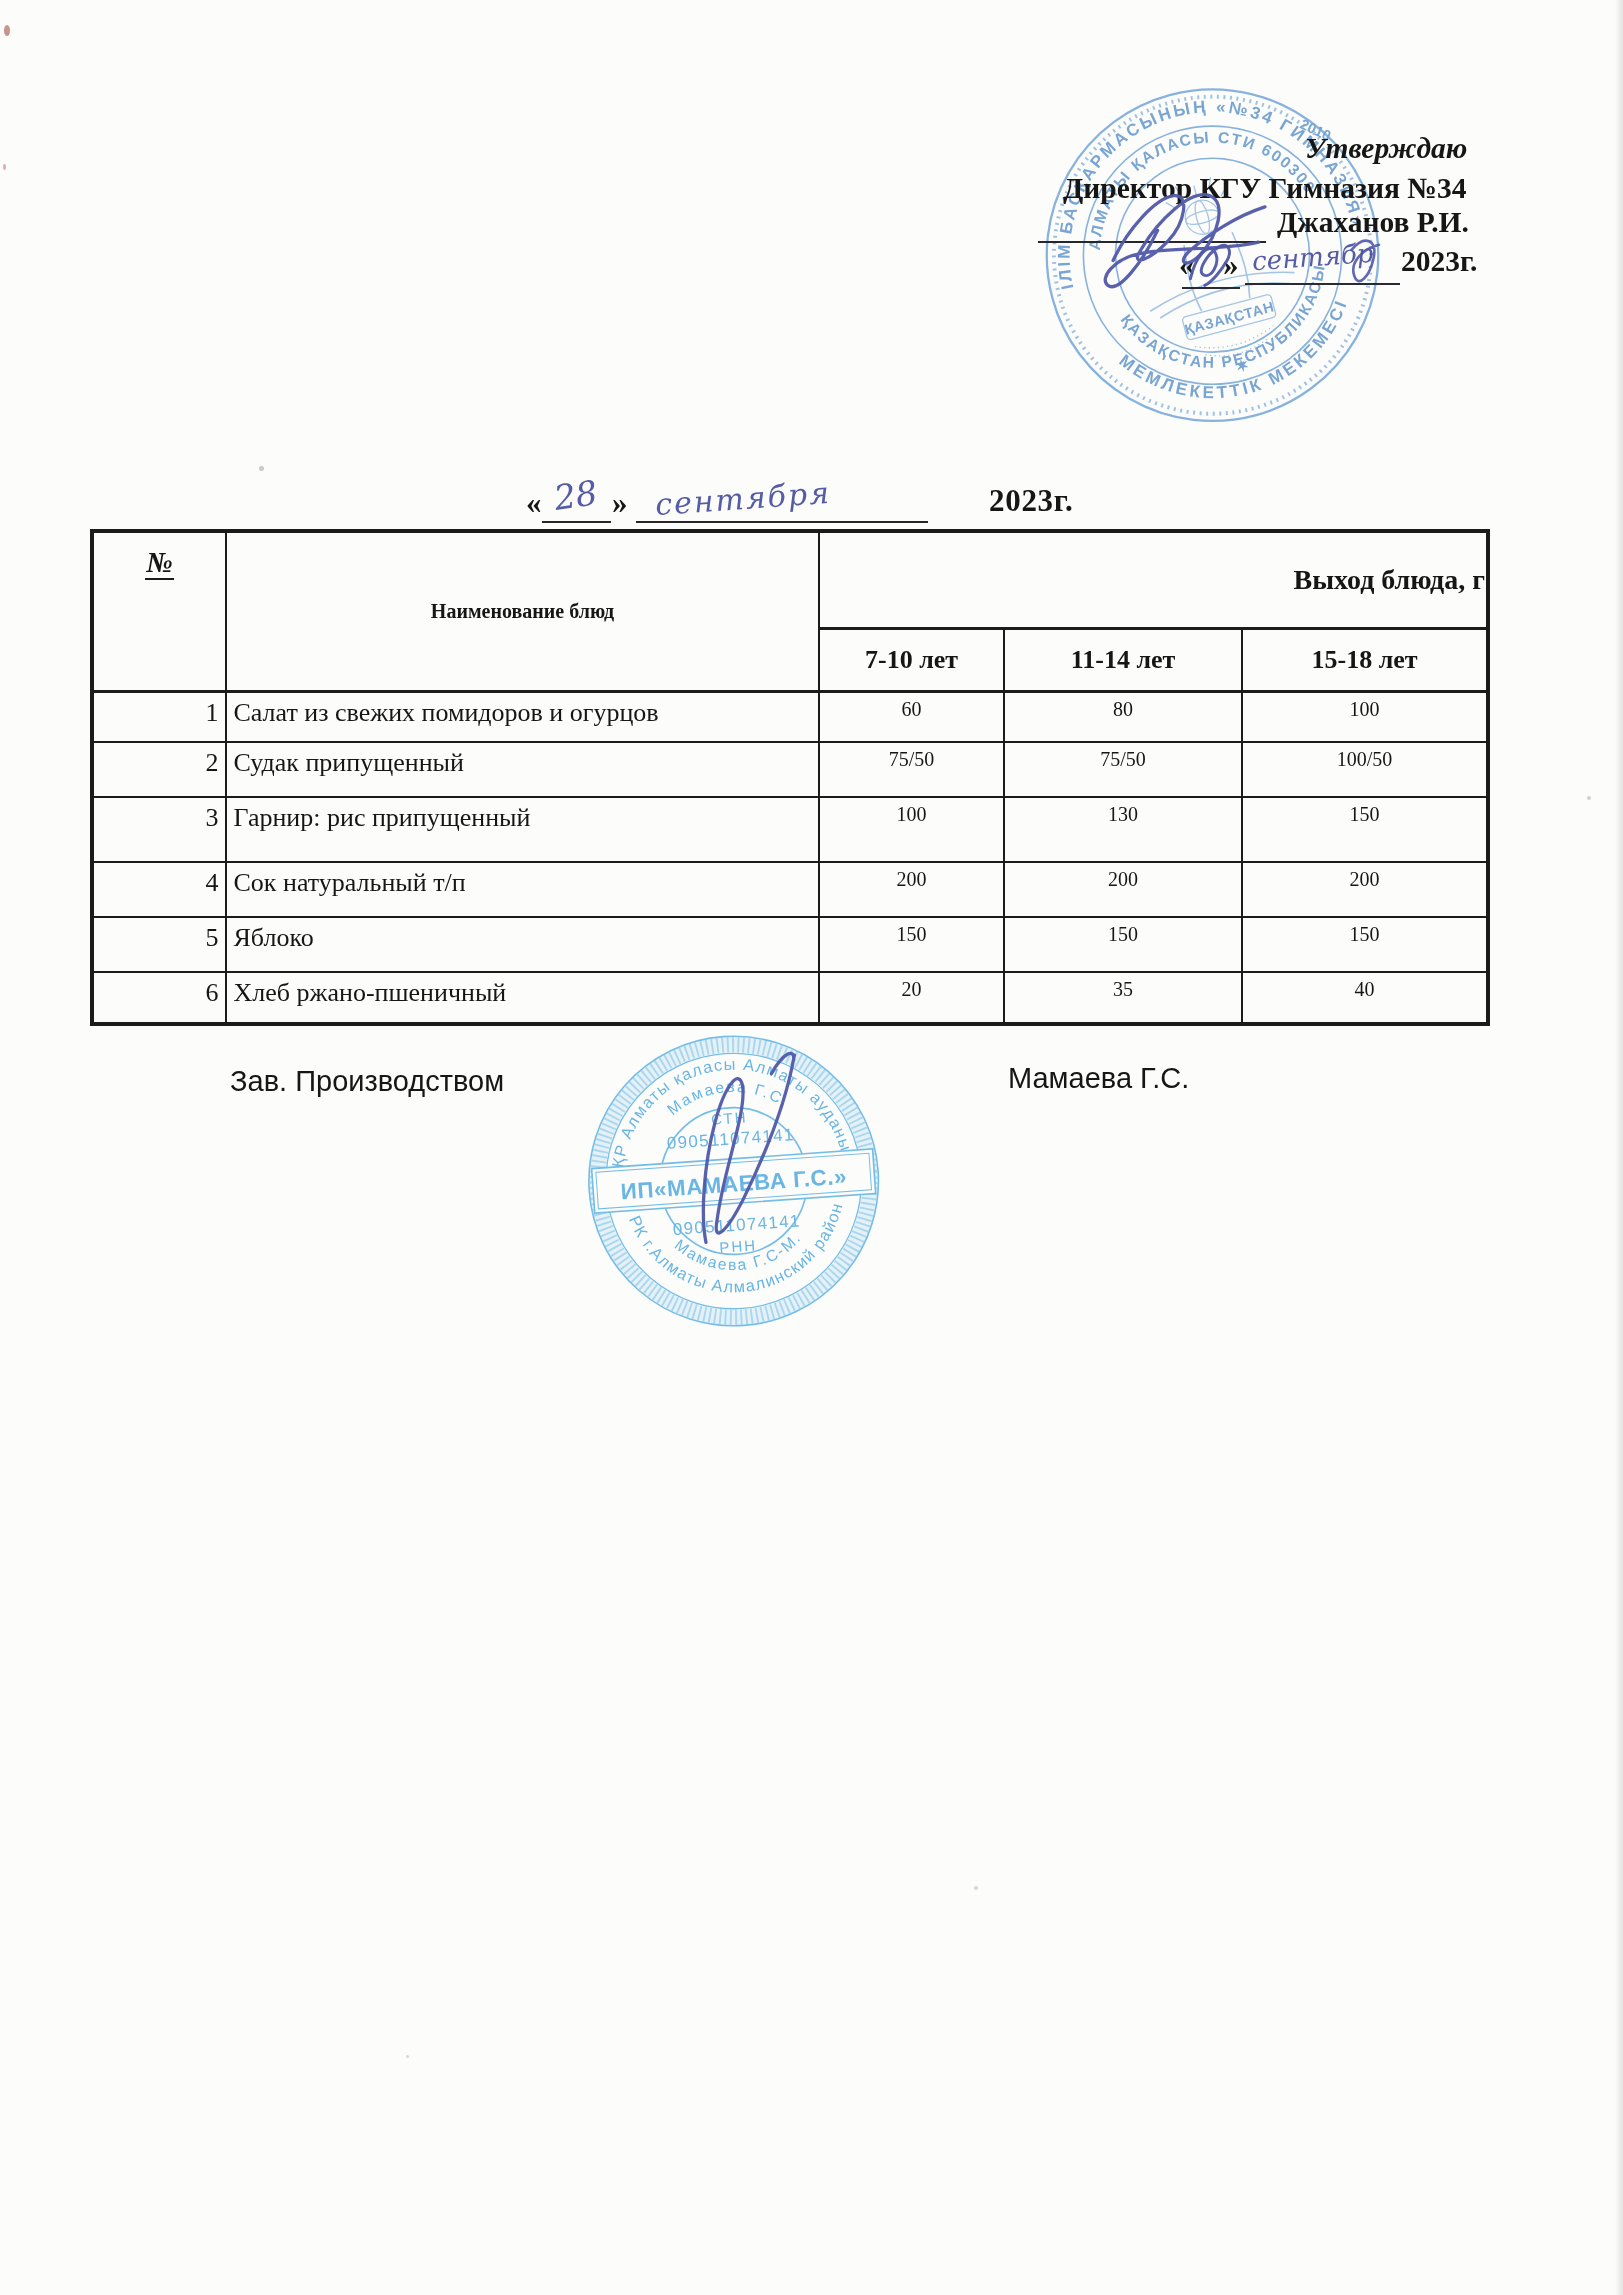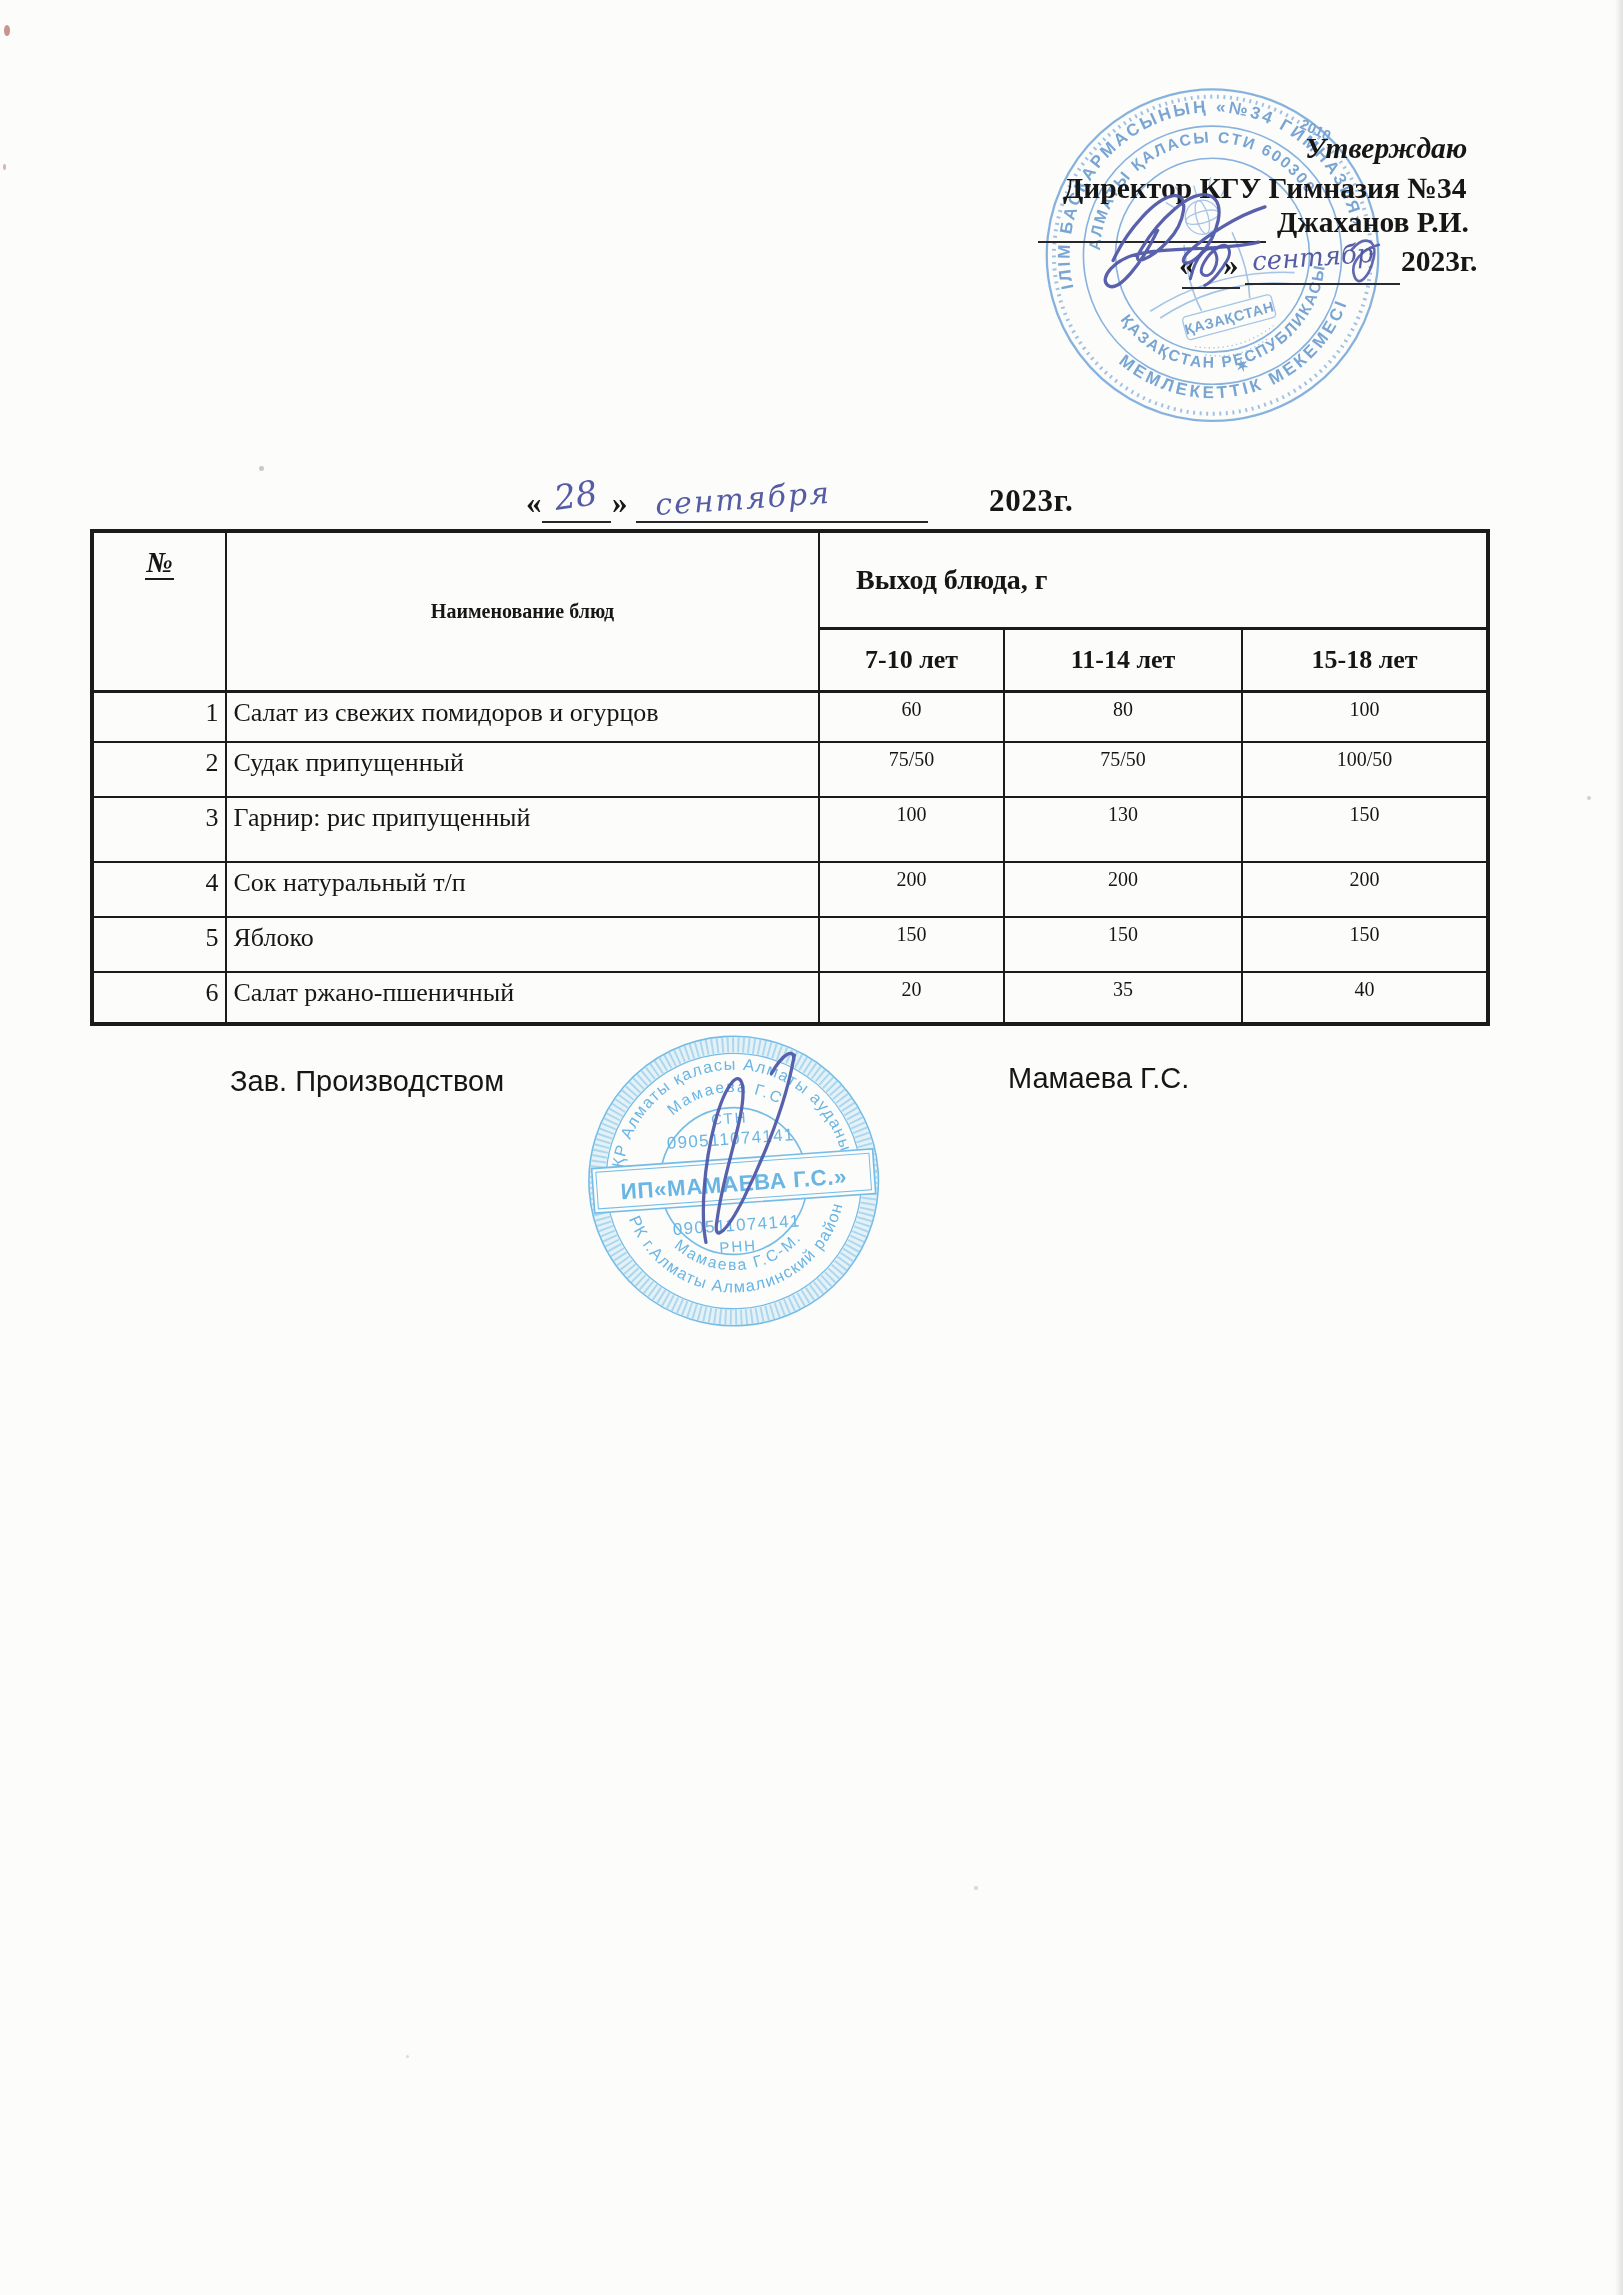"Выход блюда, г" .th-out { text-align: left -> right }
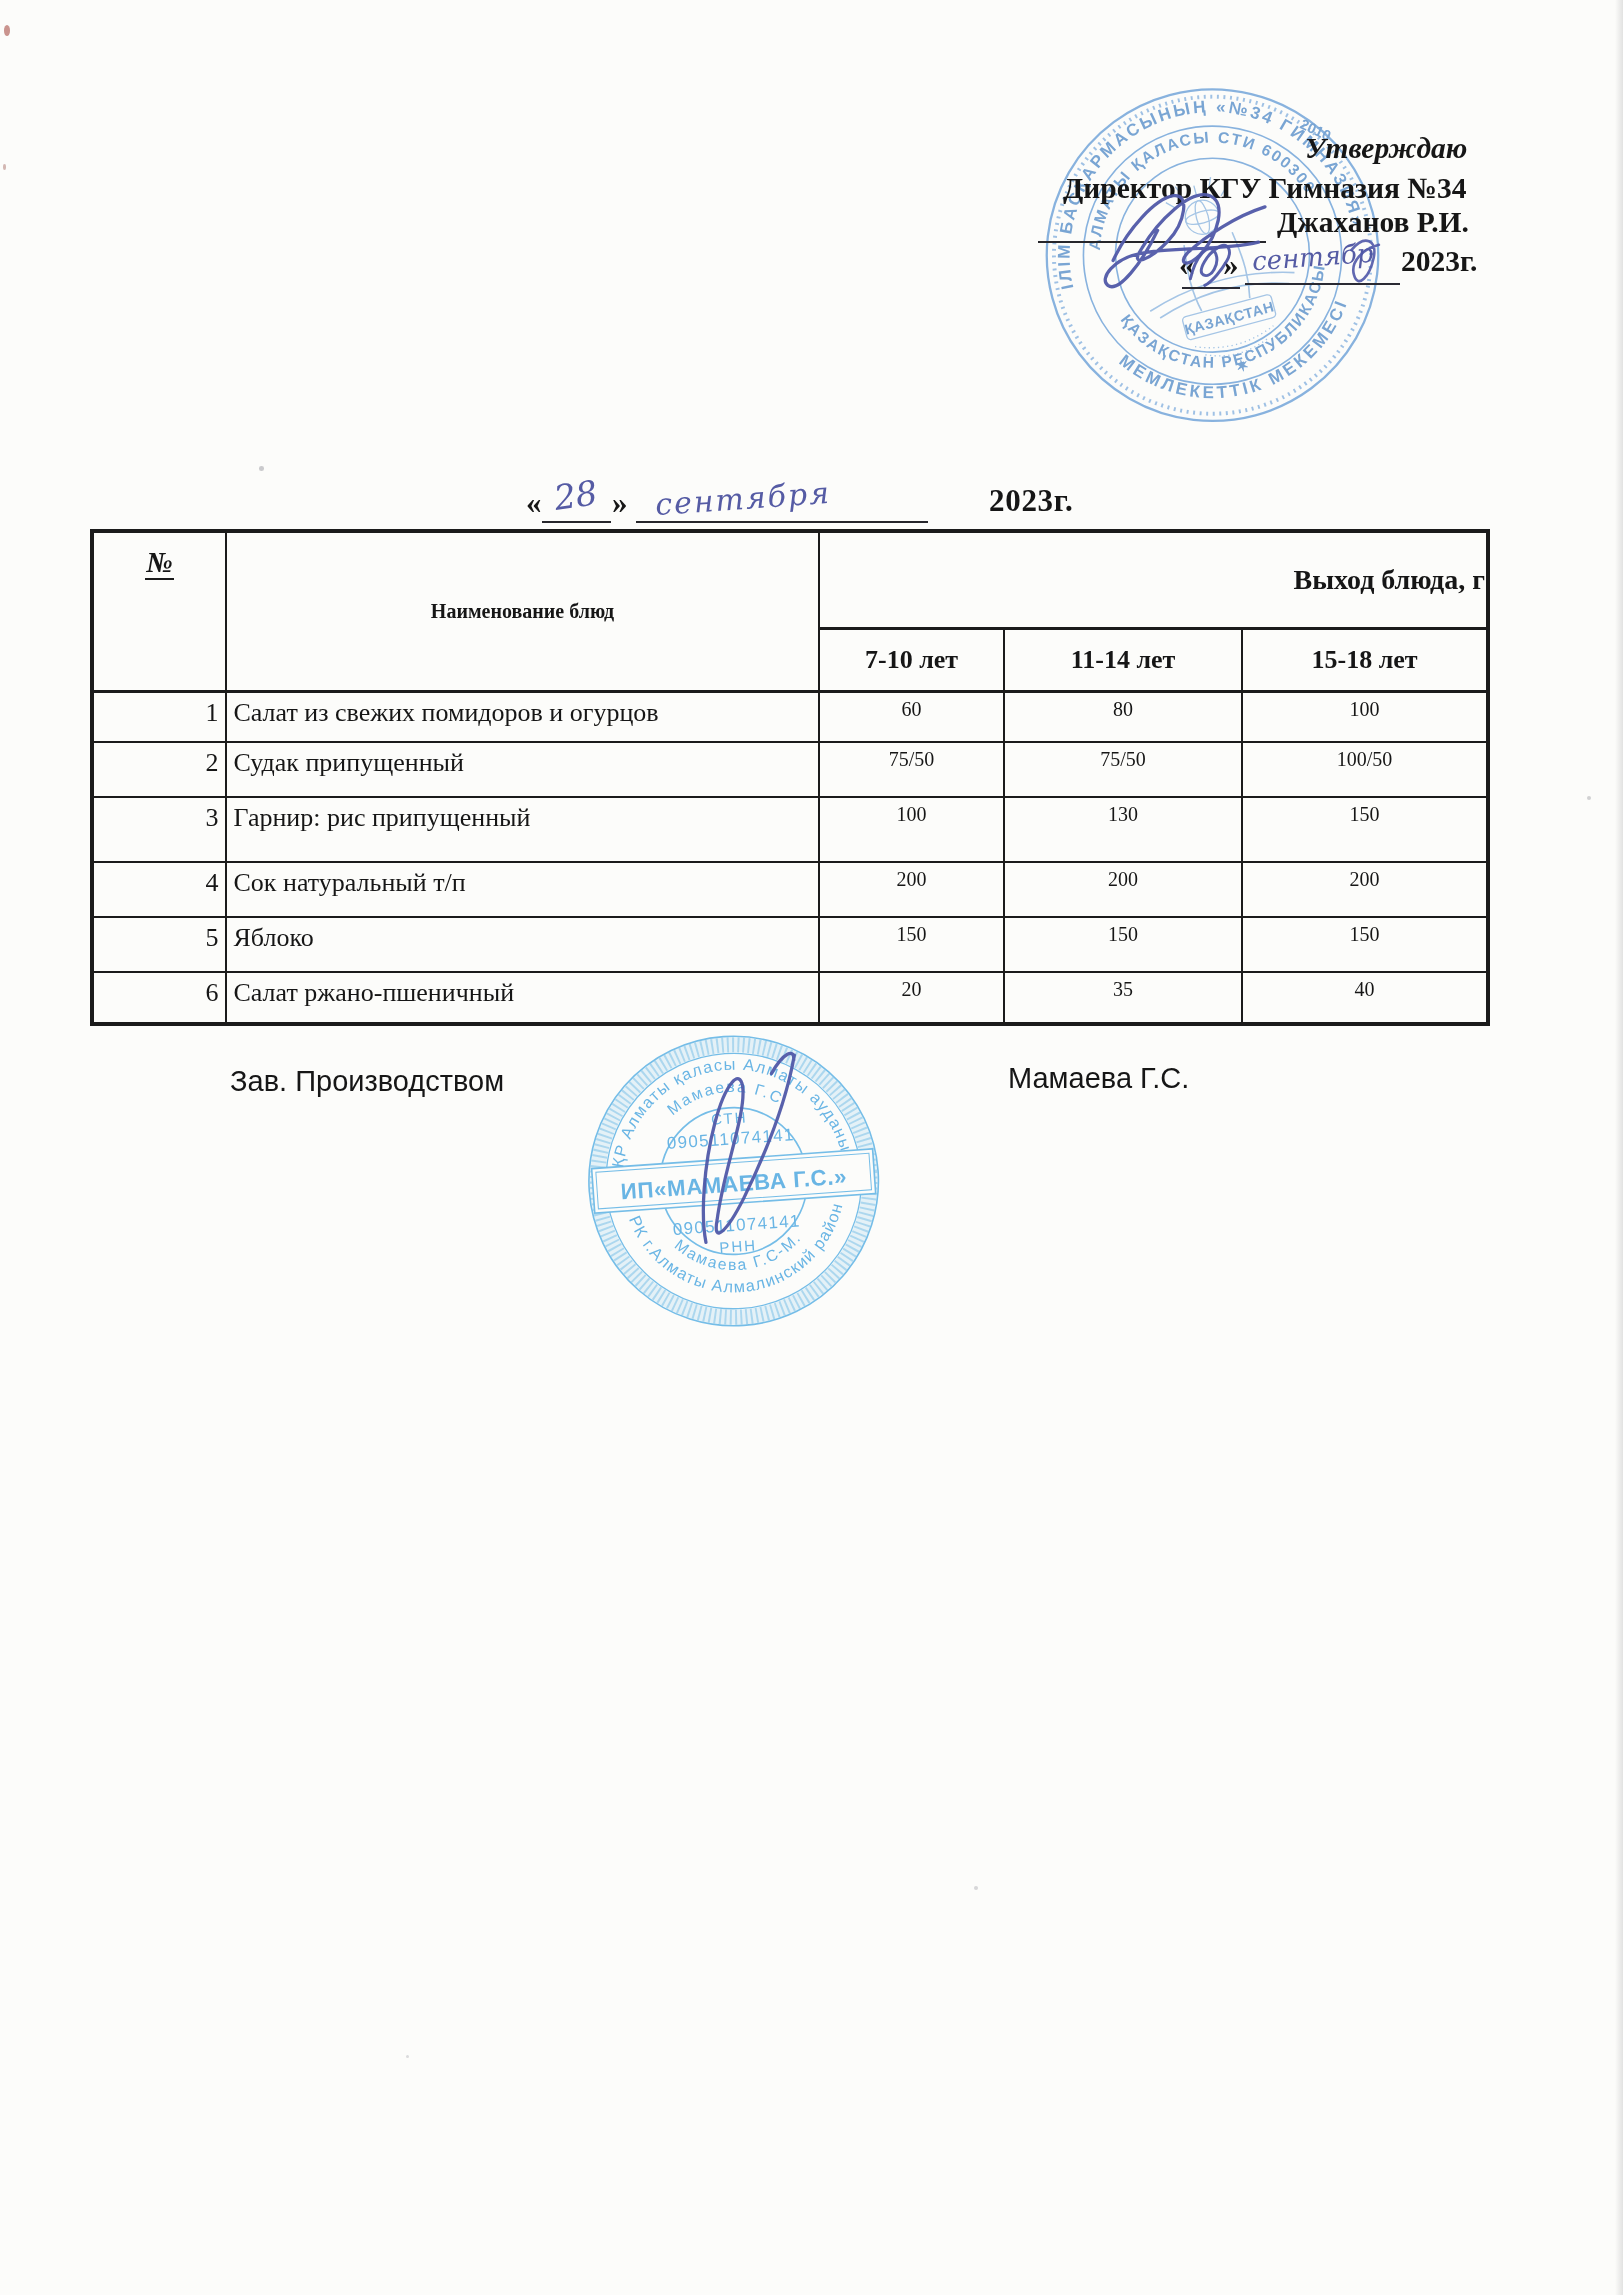"Салат ржано-пшеничный" td.c-dish { text: Салат -> Хлеб }
